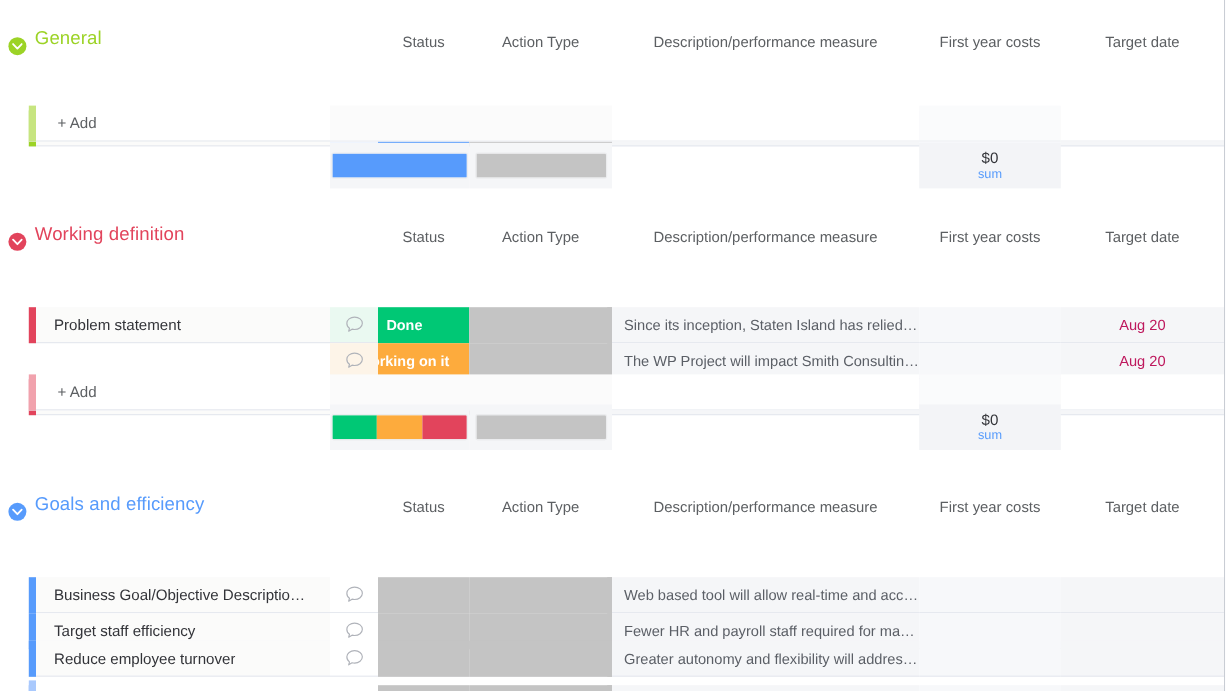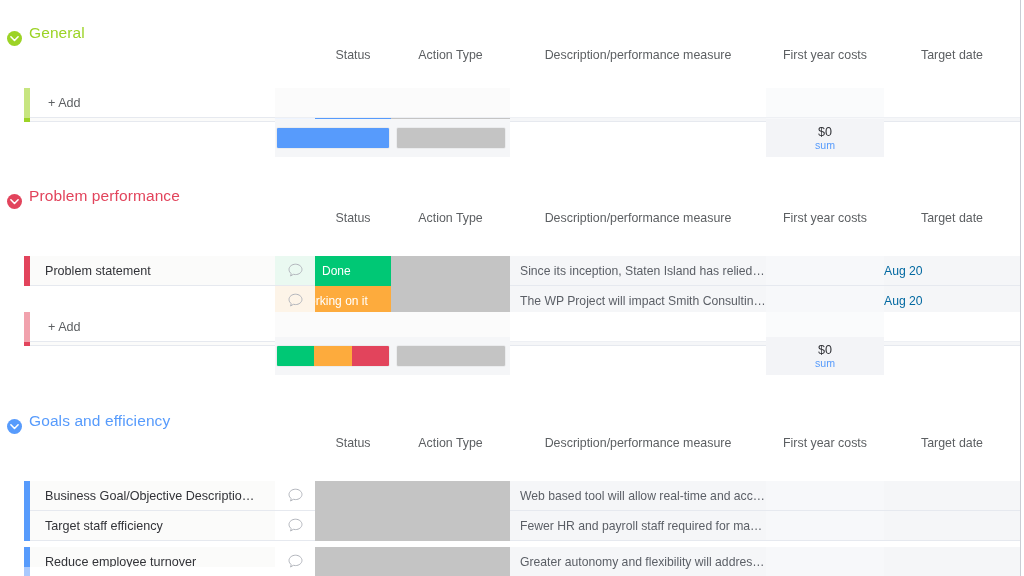"Status" .colhead { margin-top: 20px -> none }
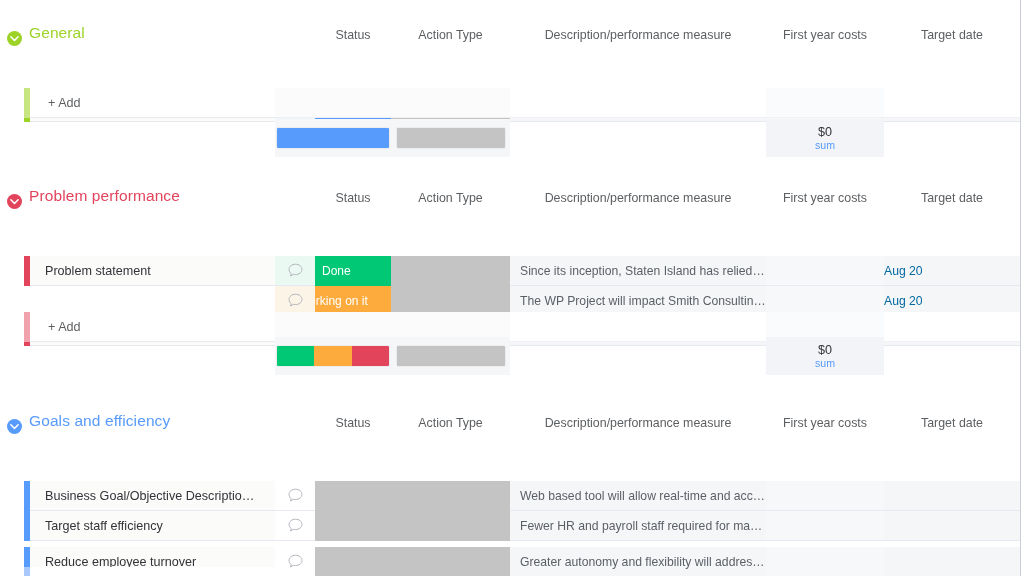"Problem performance" div.group-title { text: Problem performance -> Working definition }
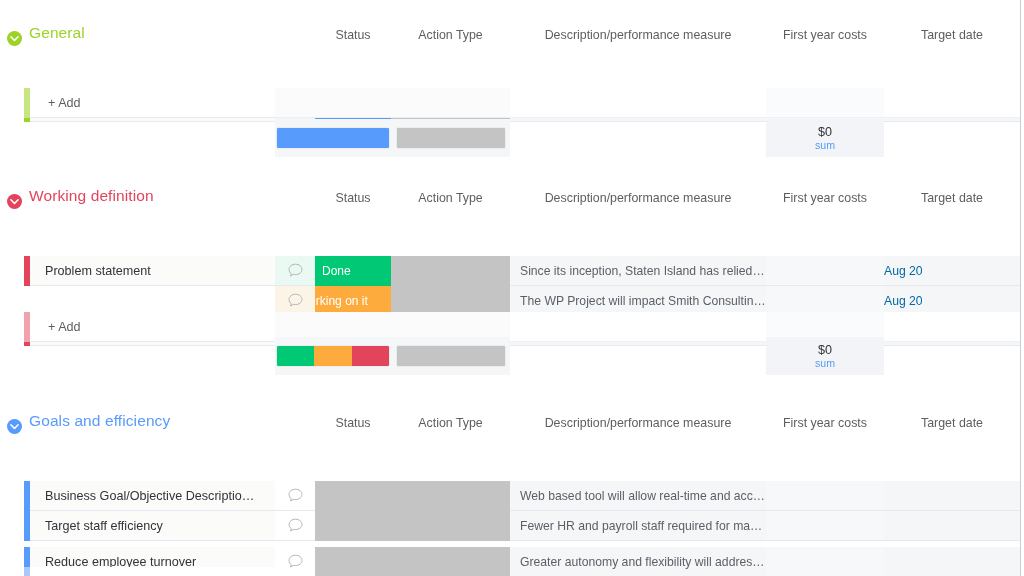"Done" .statuschip span { font-weight: none -> bold }
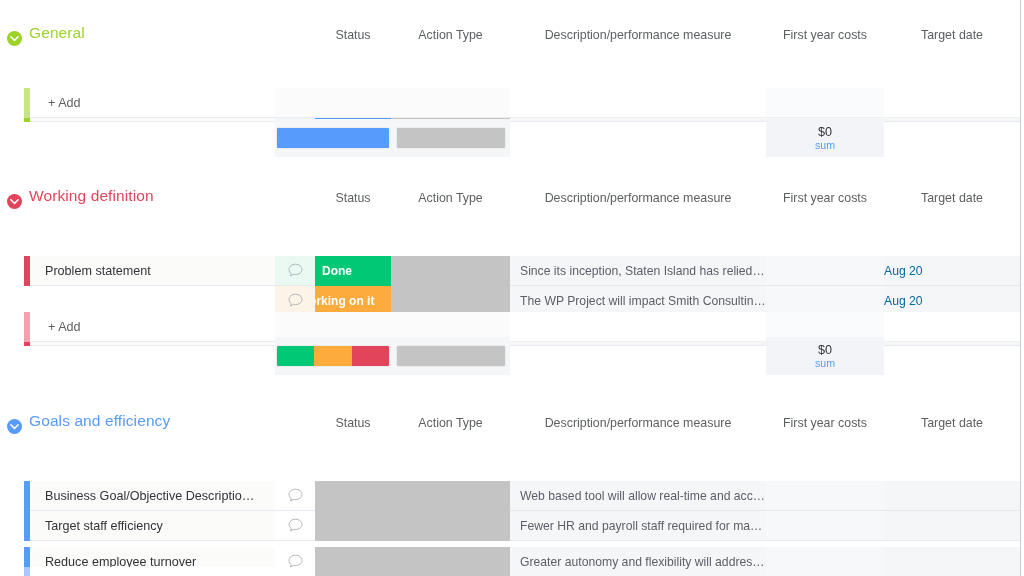"Aug 20" .datetext { color: #0369a1 -> #be185d; text-align: left -> center }
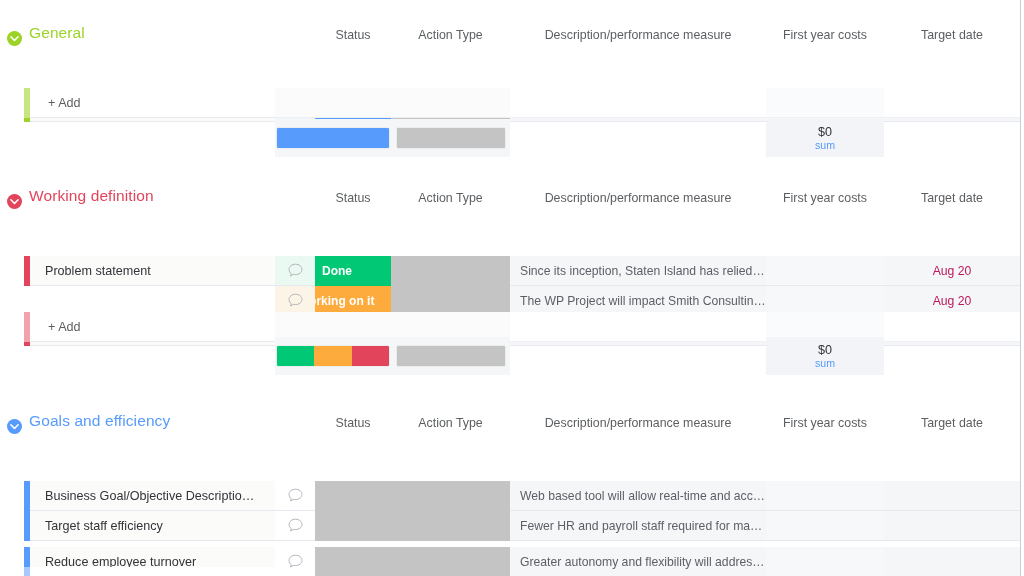"Reduce employee turnover" div.row { top: 103px -> 90px }
